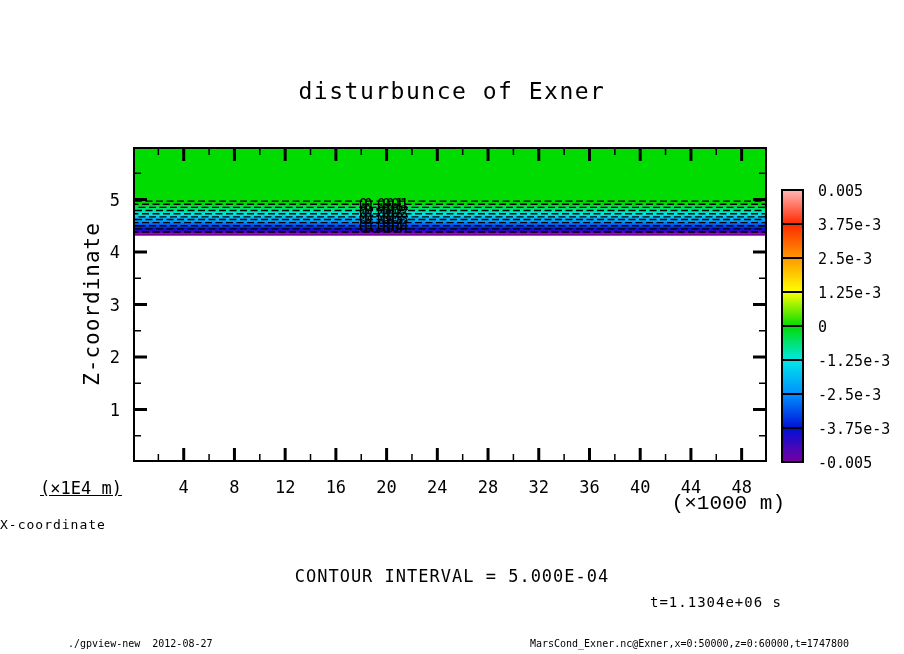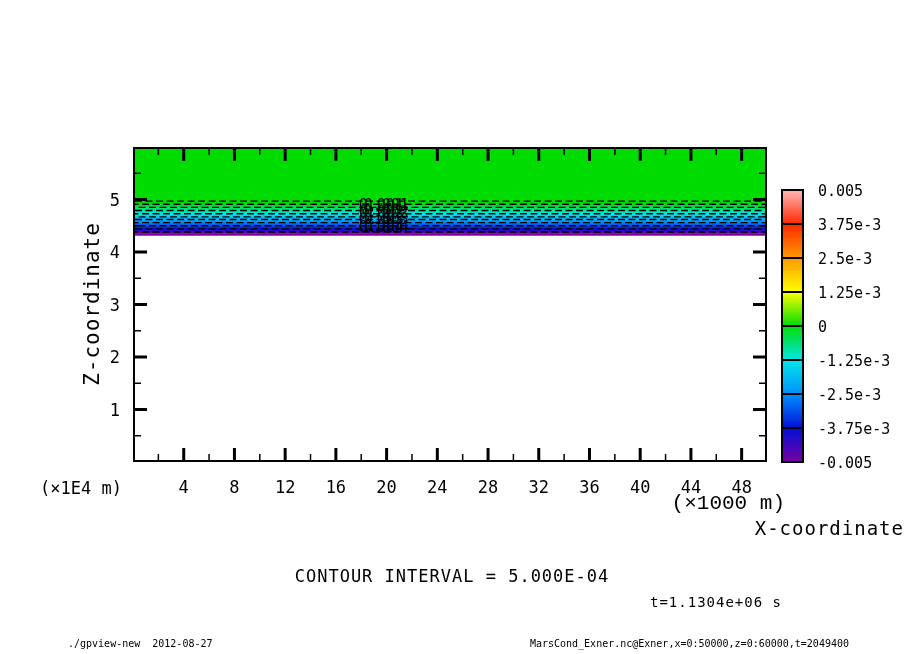"disturbunce of Exner" div.abs { html: none -> <div>disturbunce of Exner</div> }
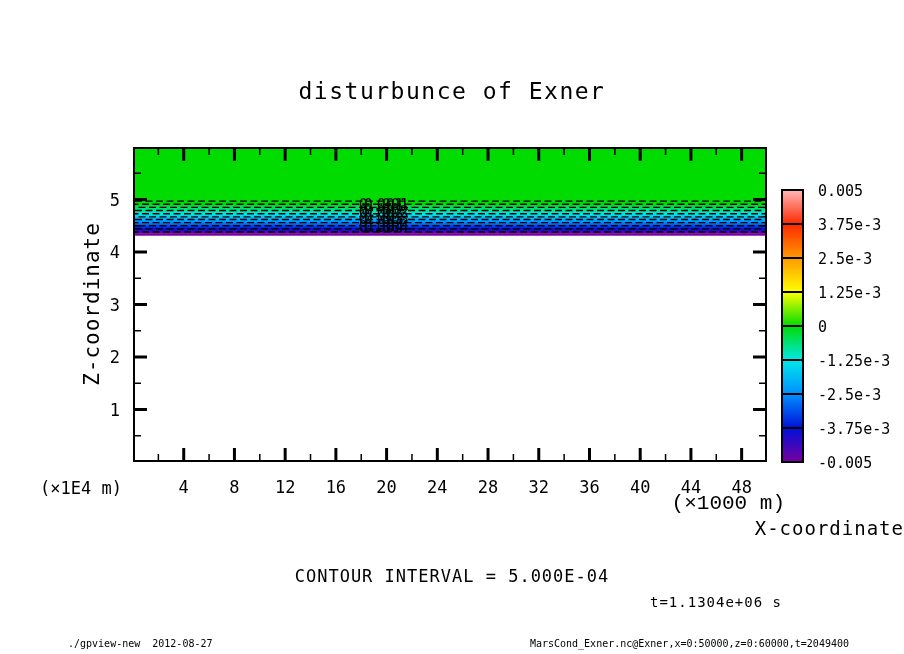"(×1E4 m)" .y-axis-unit { text-decoration: none -> underline }
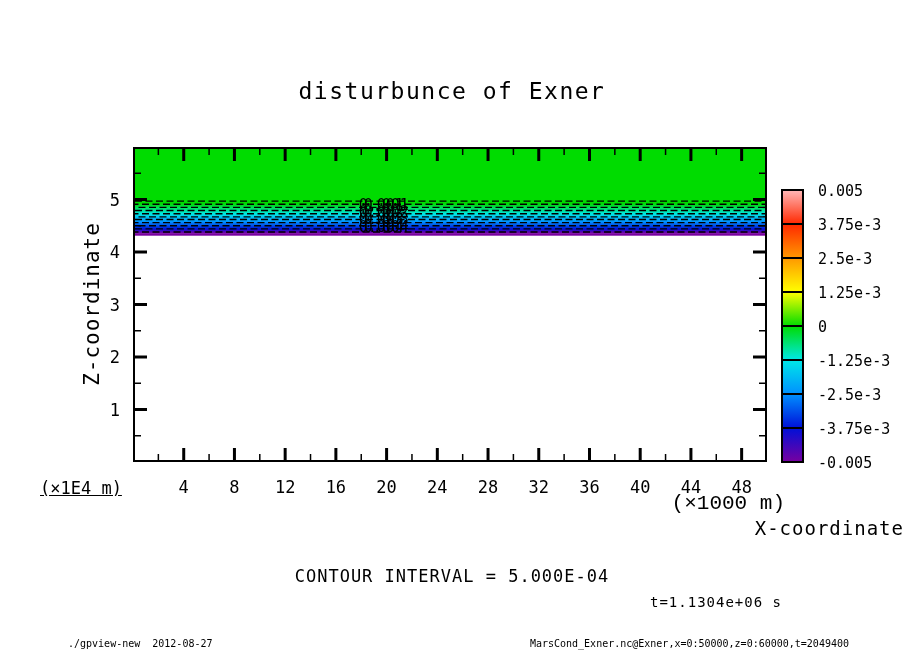"X-coordinate" .x-axis-label { font-size: 19px -> 13px; text-align: right -> left }
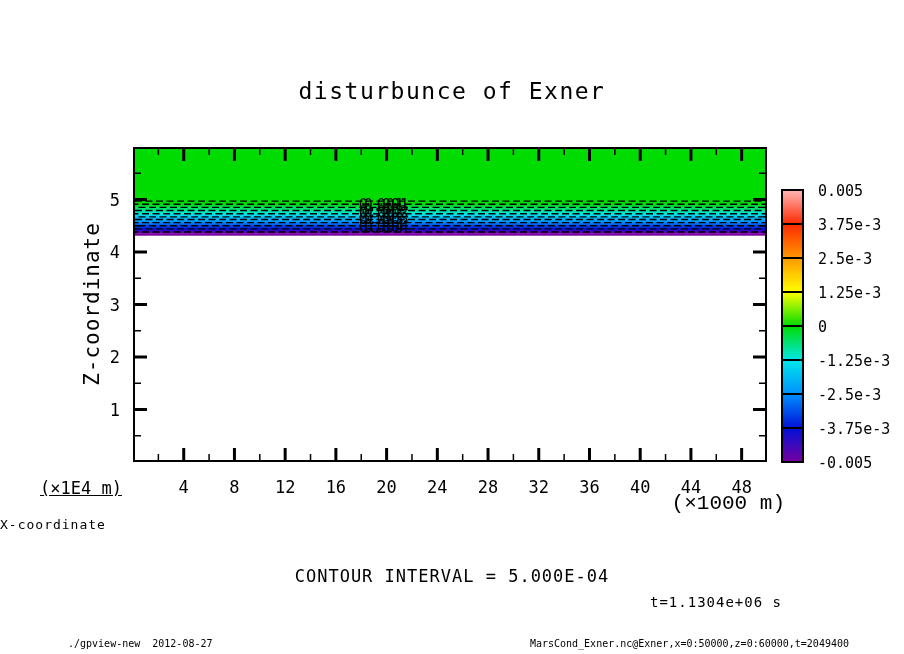"MarsCond_Exner.nc@Exner,x=0:50000,z=0:60" div.abs { text: 2049400 -> 1747800 }
